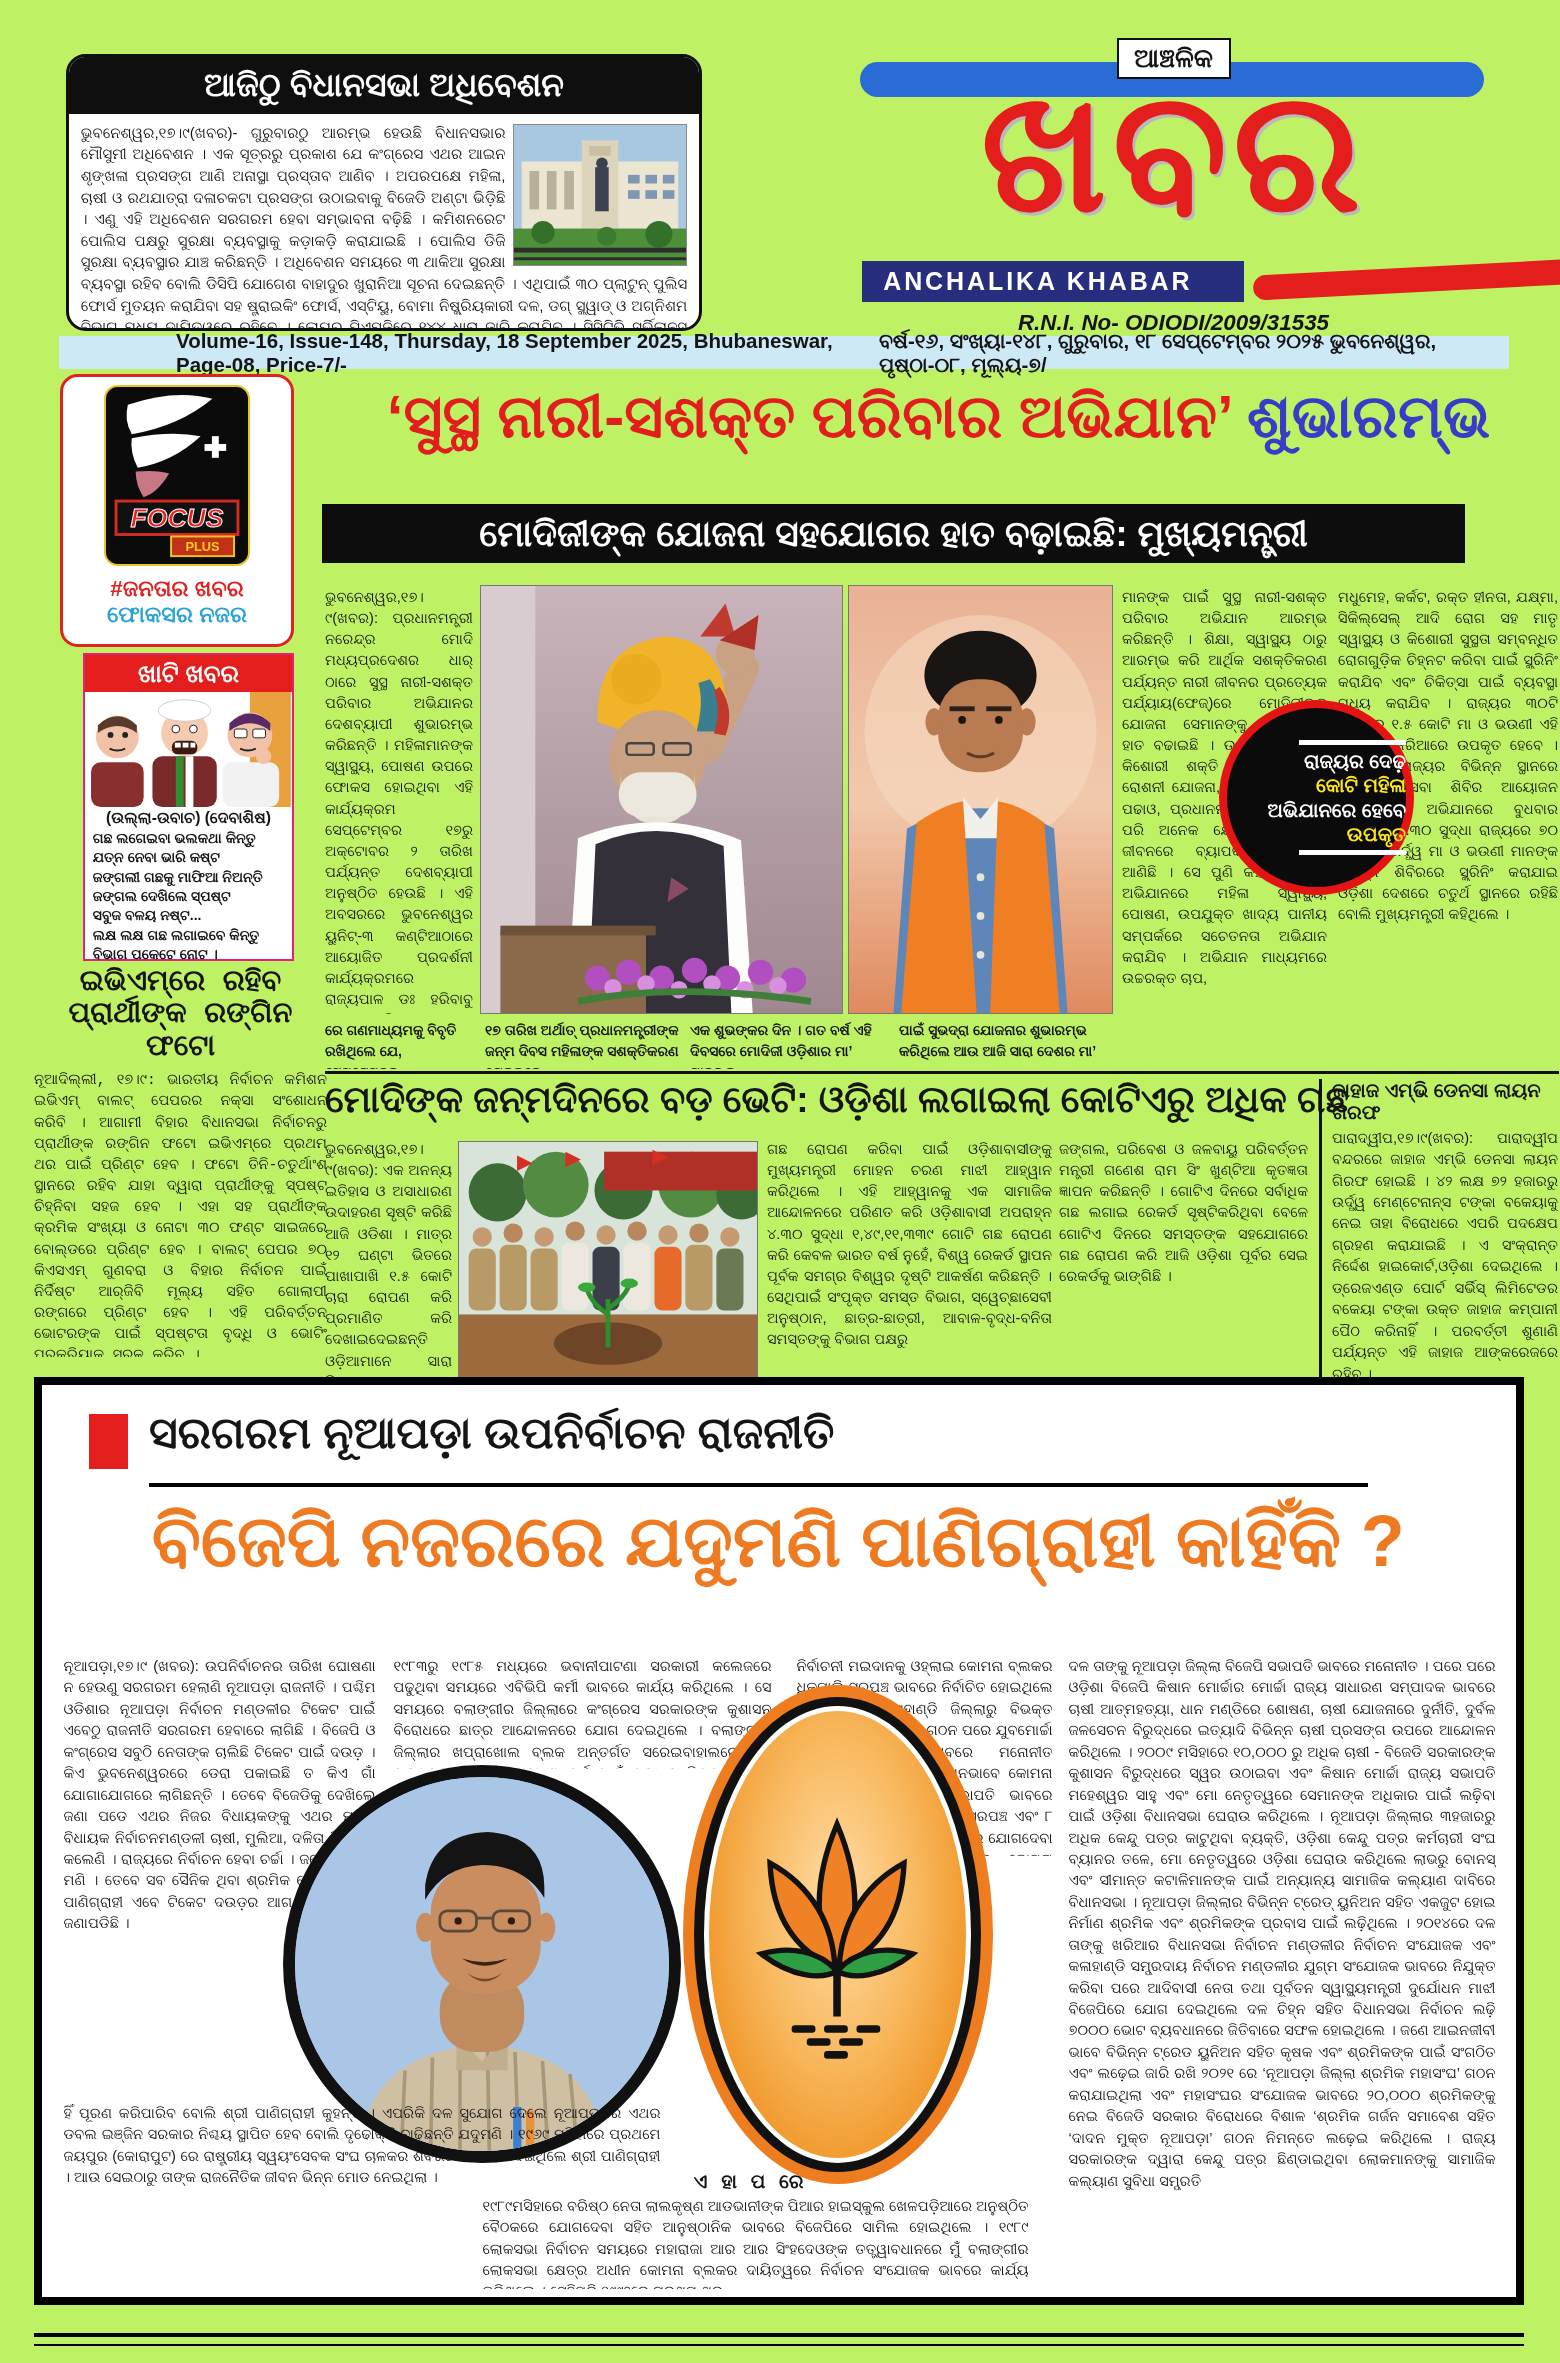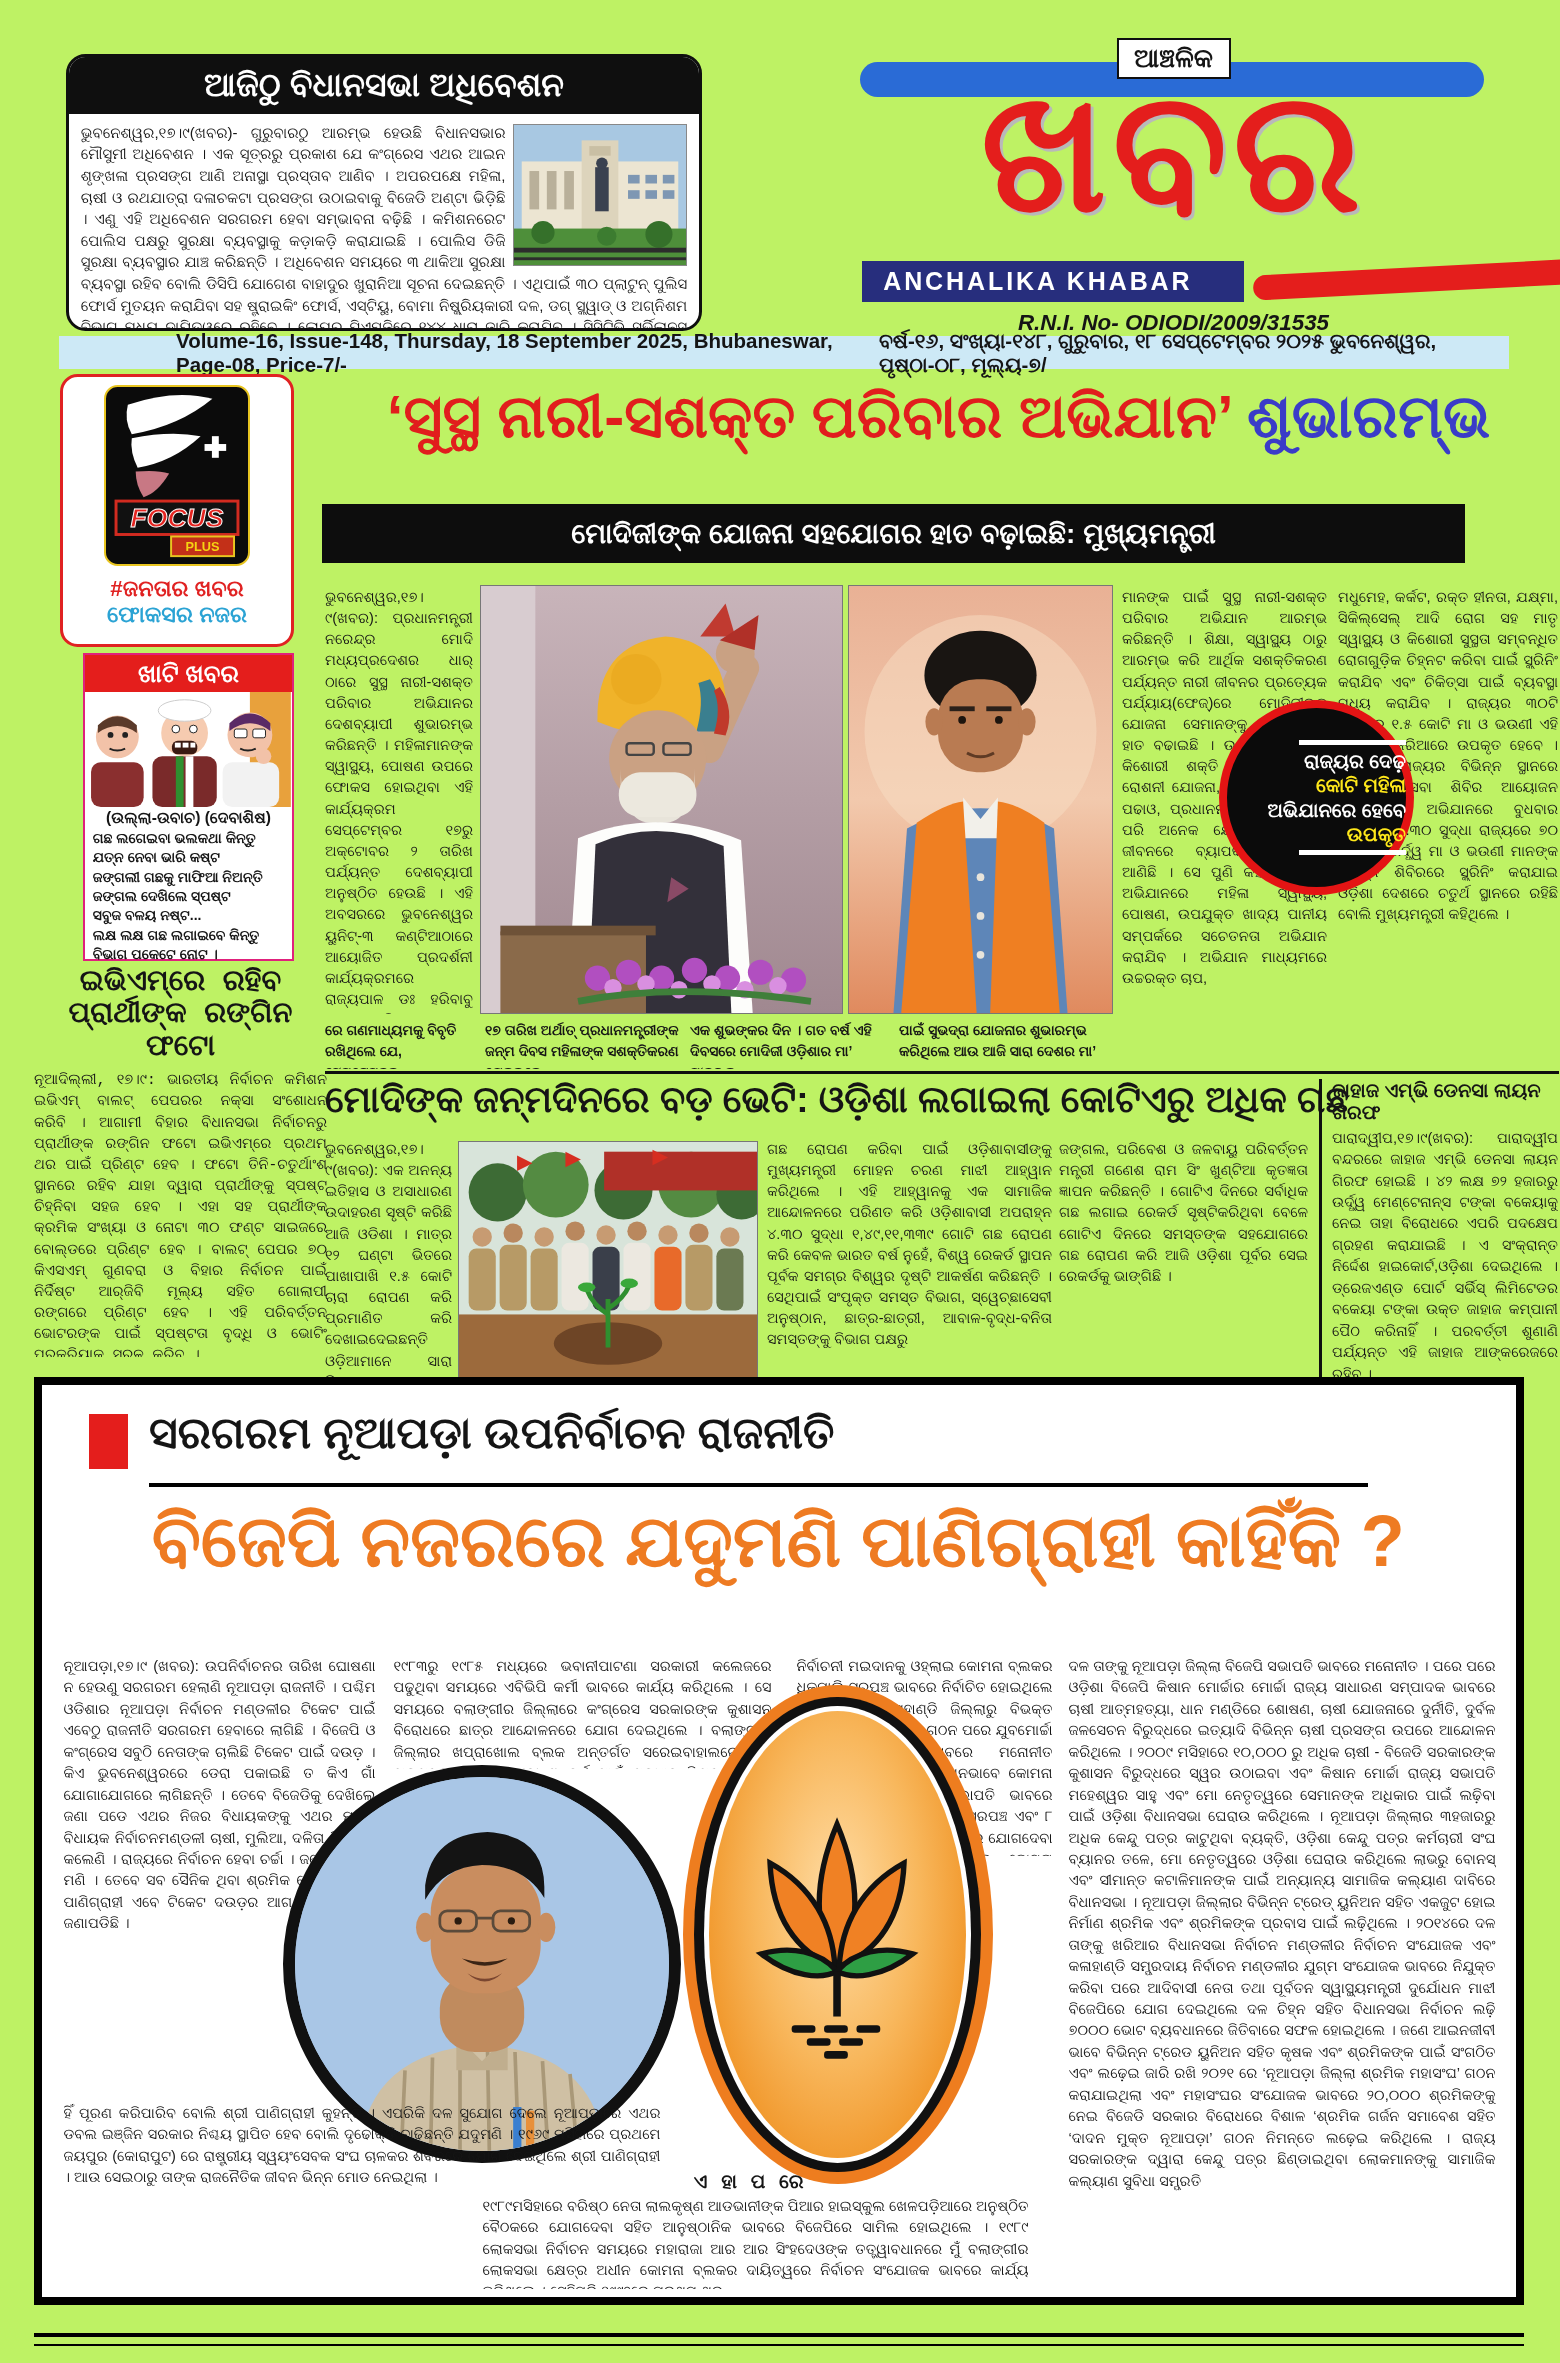"ମୋଦିଜୀଙ୍କ ଯୋଜନା ସହଯୋଗର ହାତ ବଢ଼ାଇଛି:" .lead-sub { font-size: 28px -> 36px }
